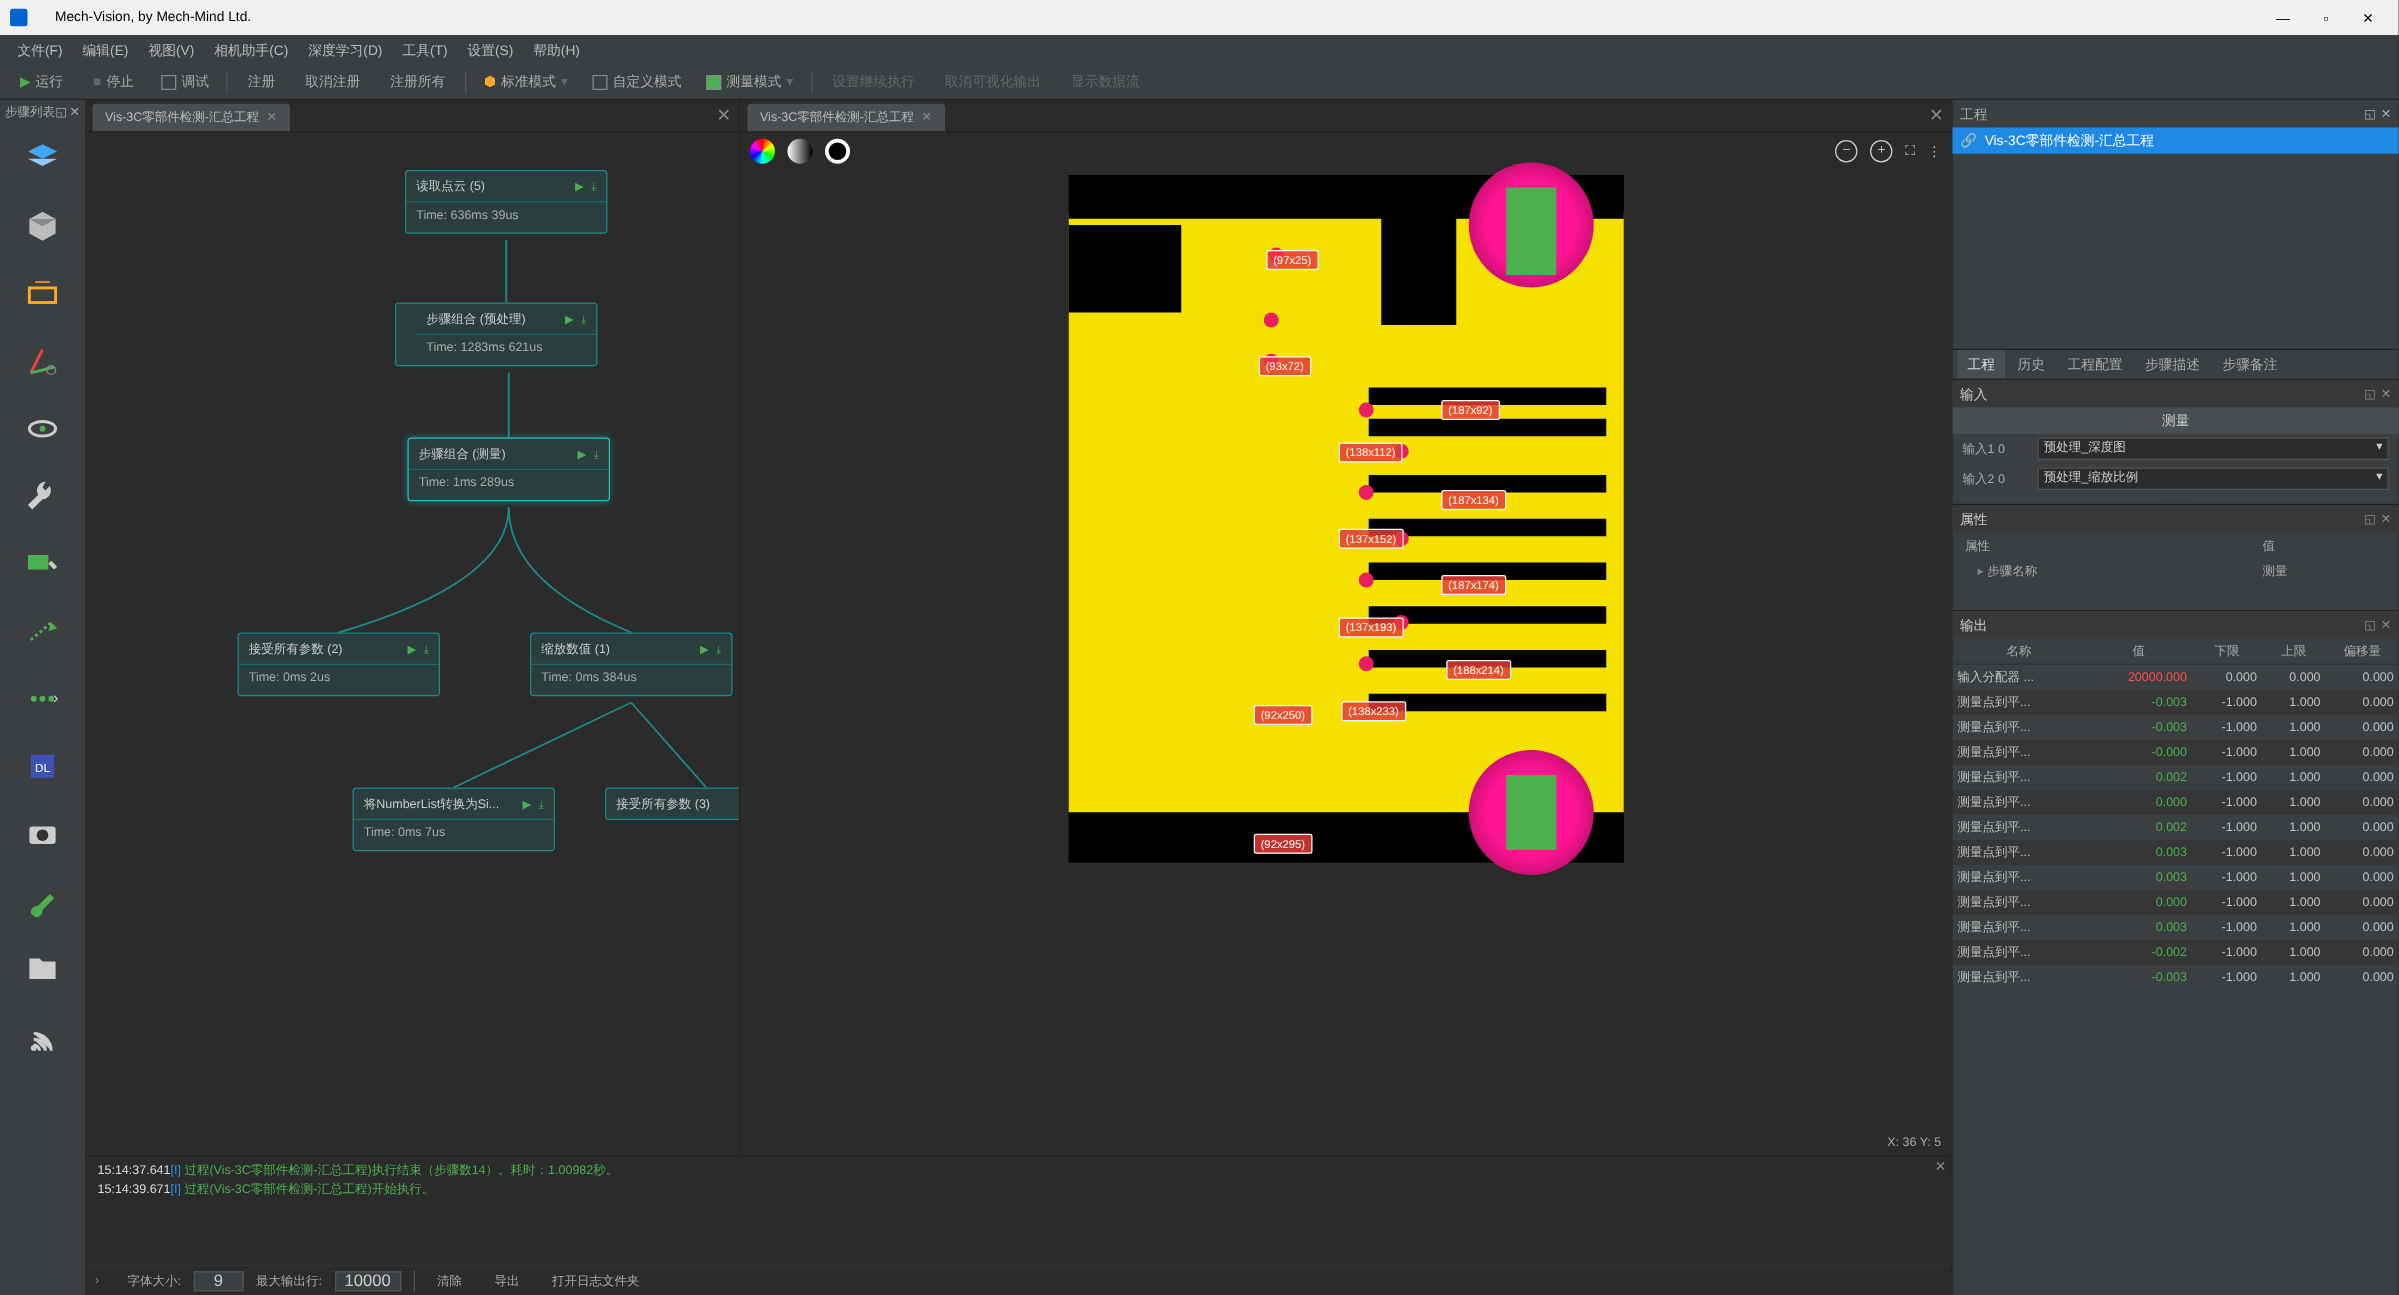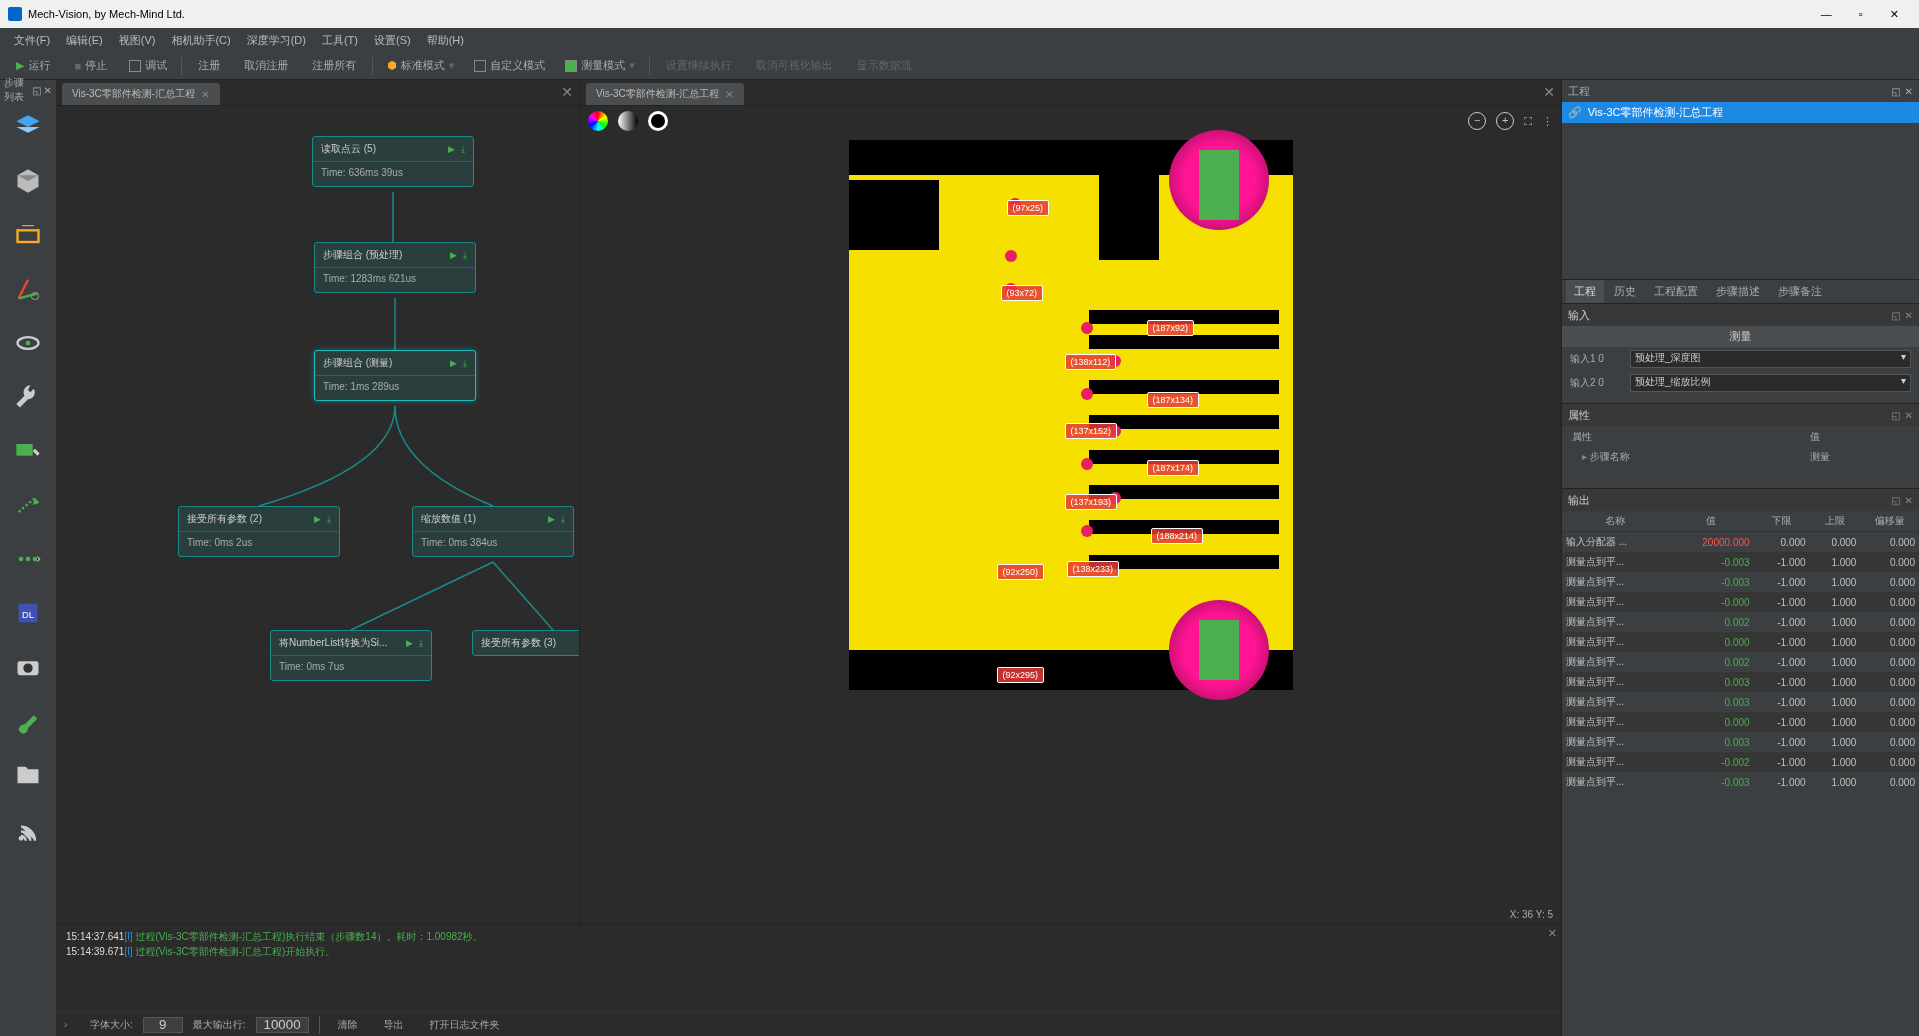"Mech-Vision, by Mech-Mind Ltd." .titlebar .left { gap: 6px -> 22px }
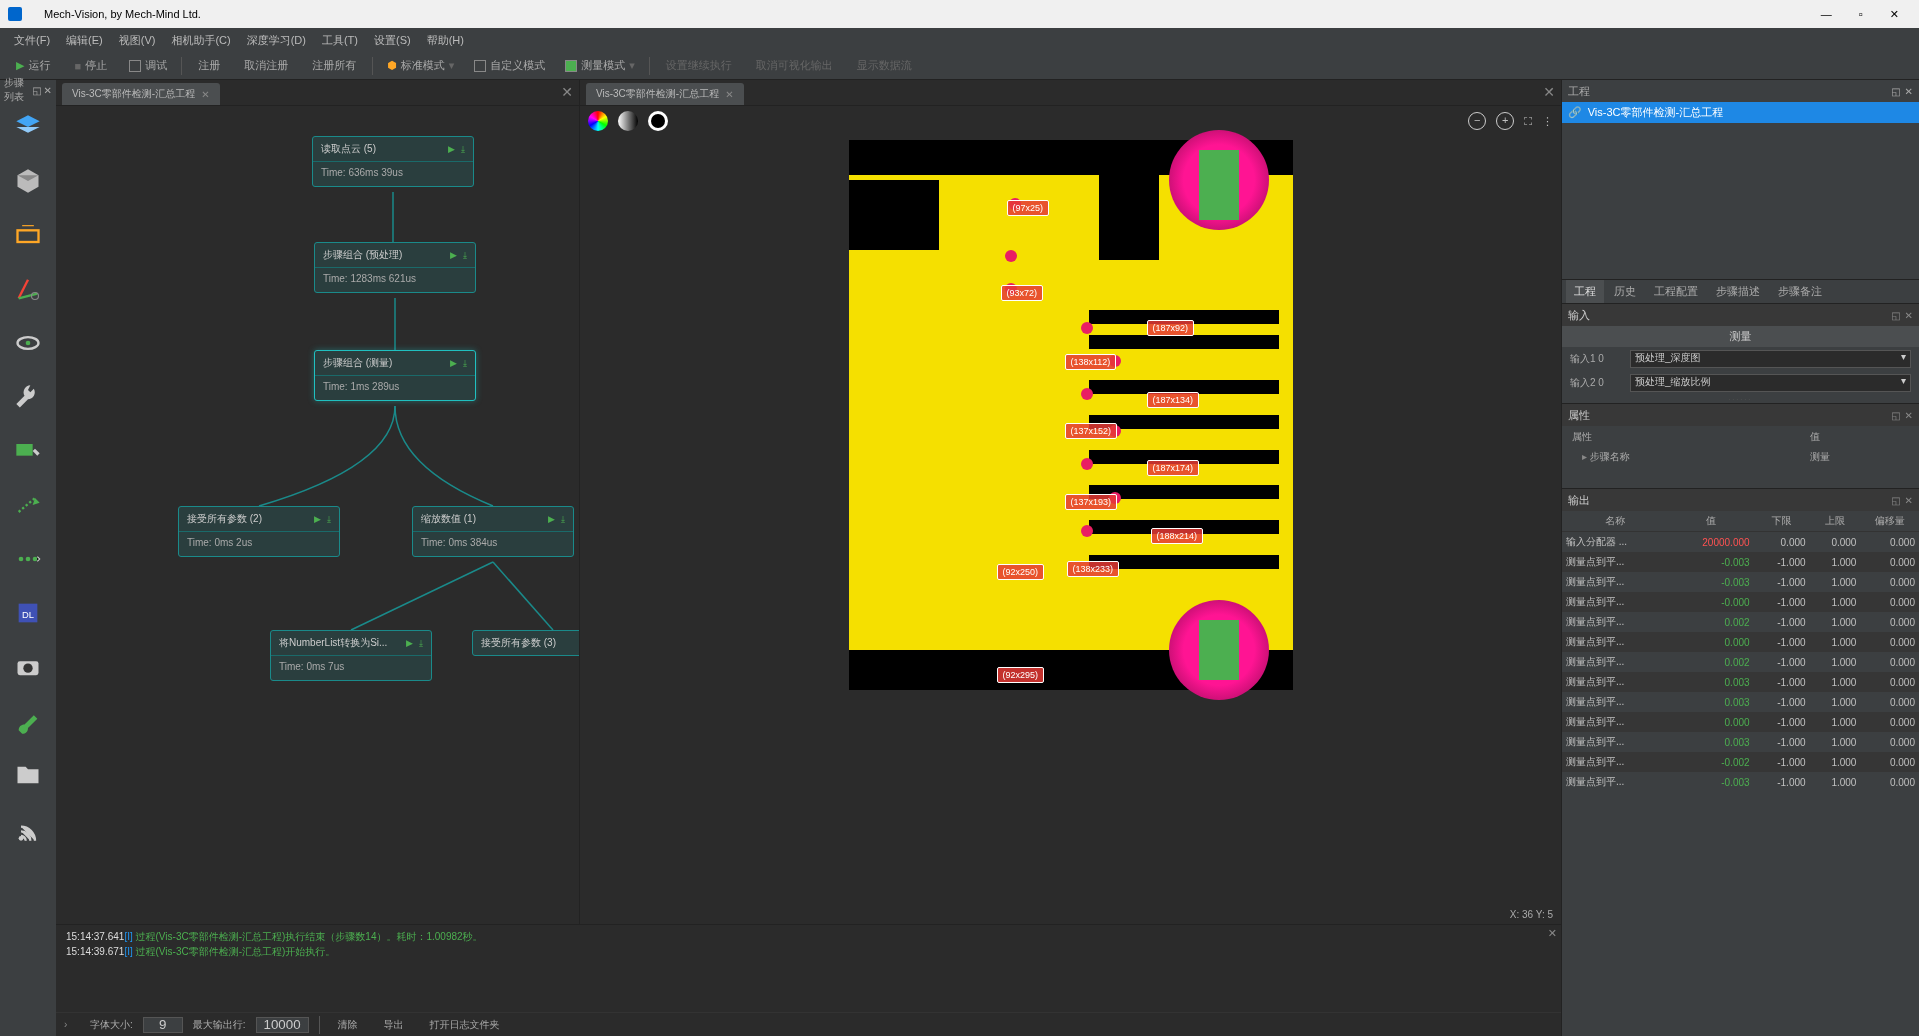"步骤列表" .sidebar-left { width: 56px -> 68px }
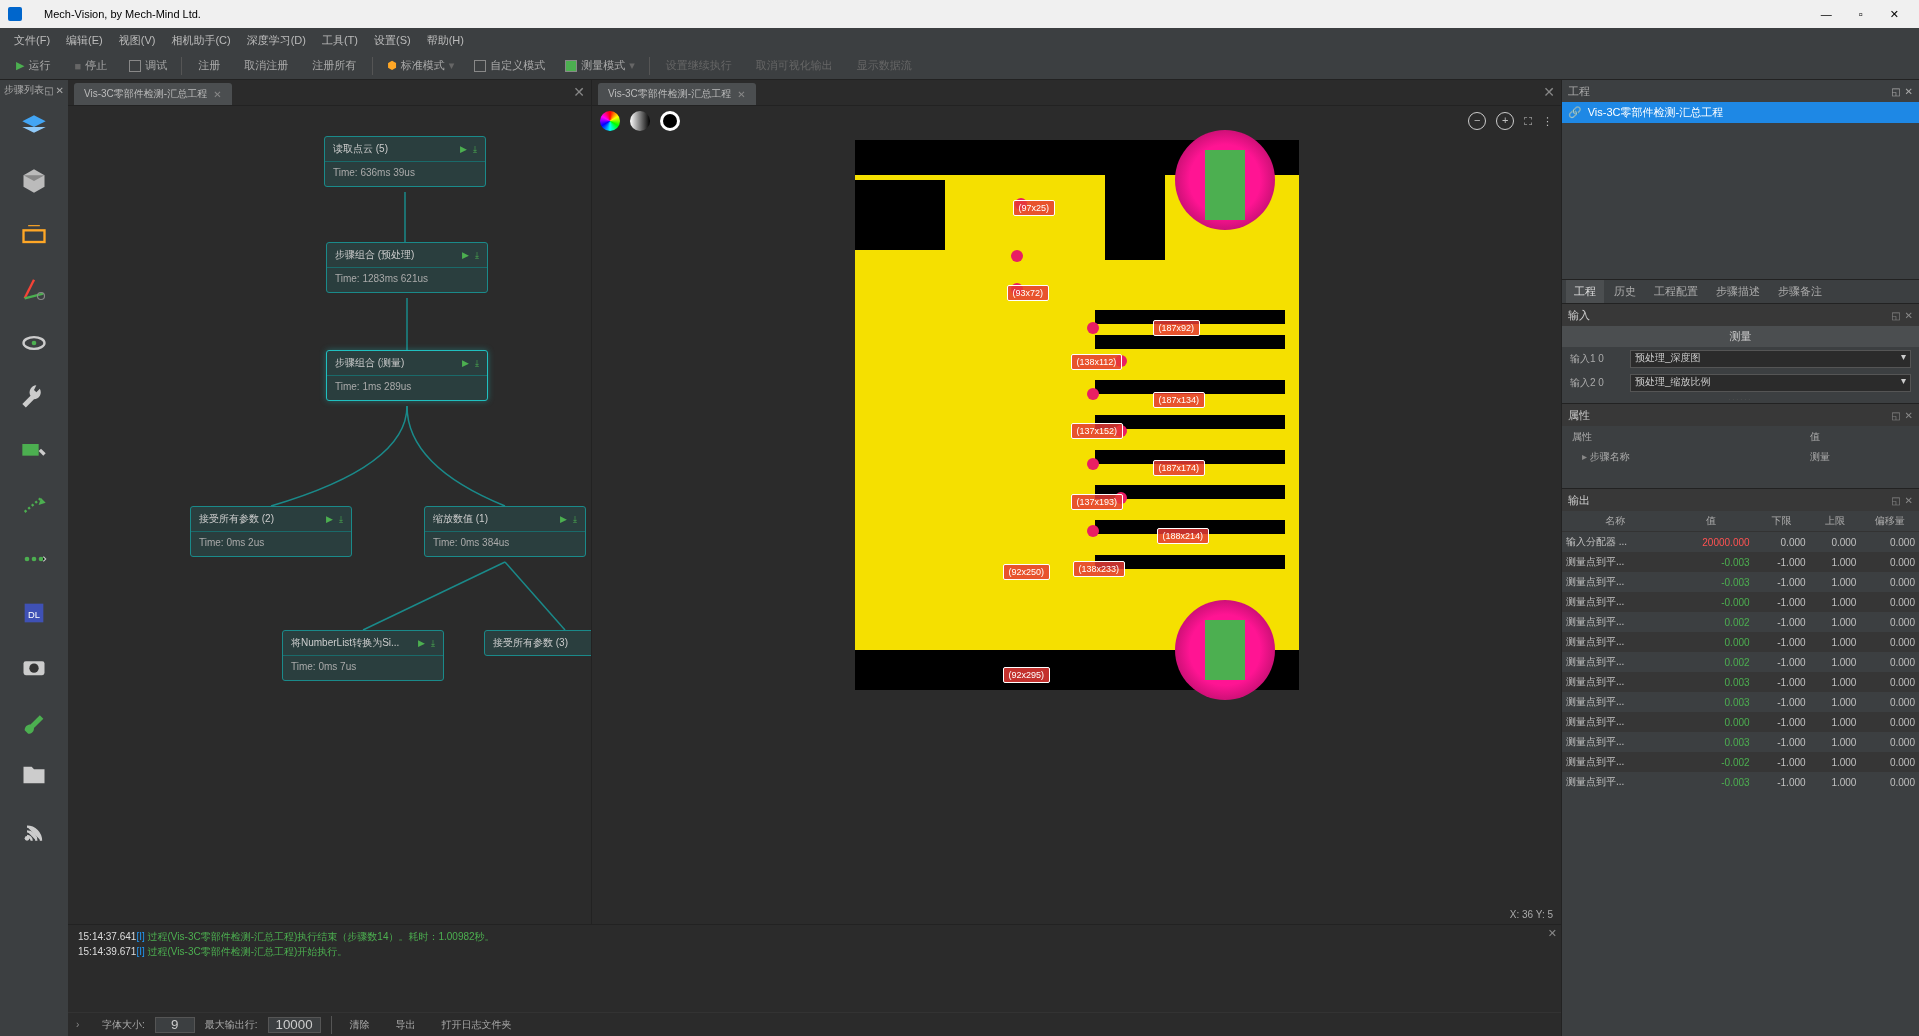"步骤组合 (预处理)" div.node { left: 258px -> 248px; padding-left: none -> 16px }
